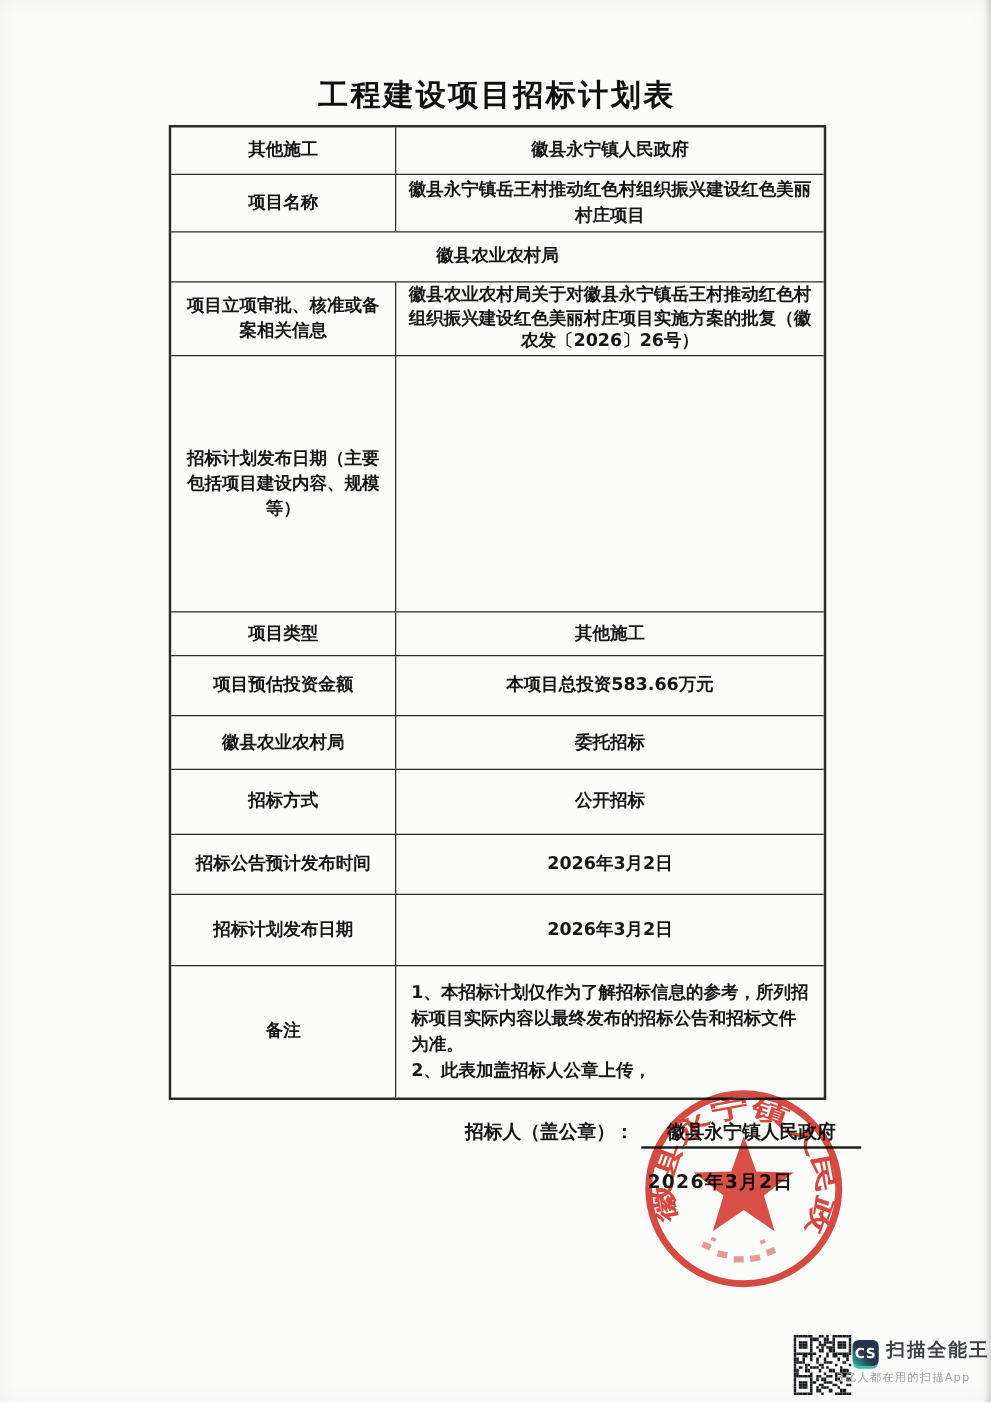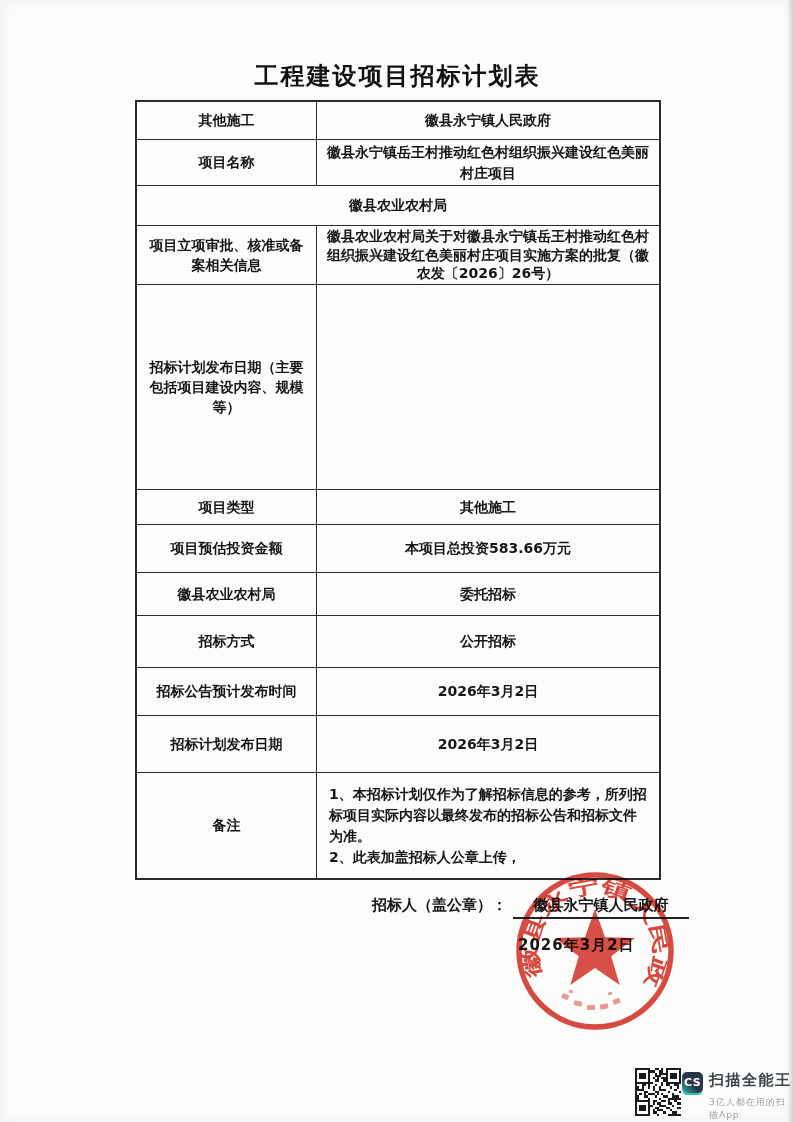"3亿人都在用的扫描App" .tagline { left: 709px -> 669px }
